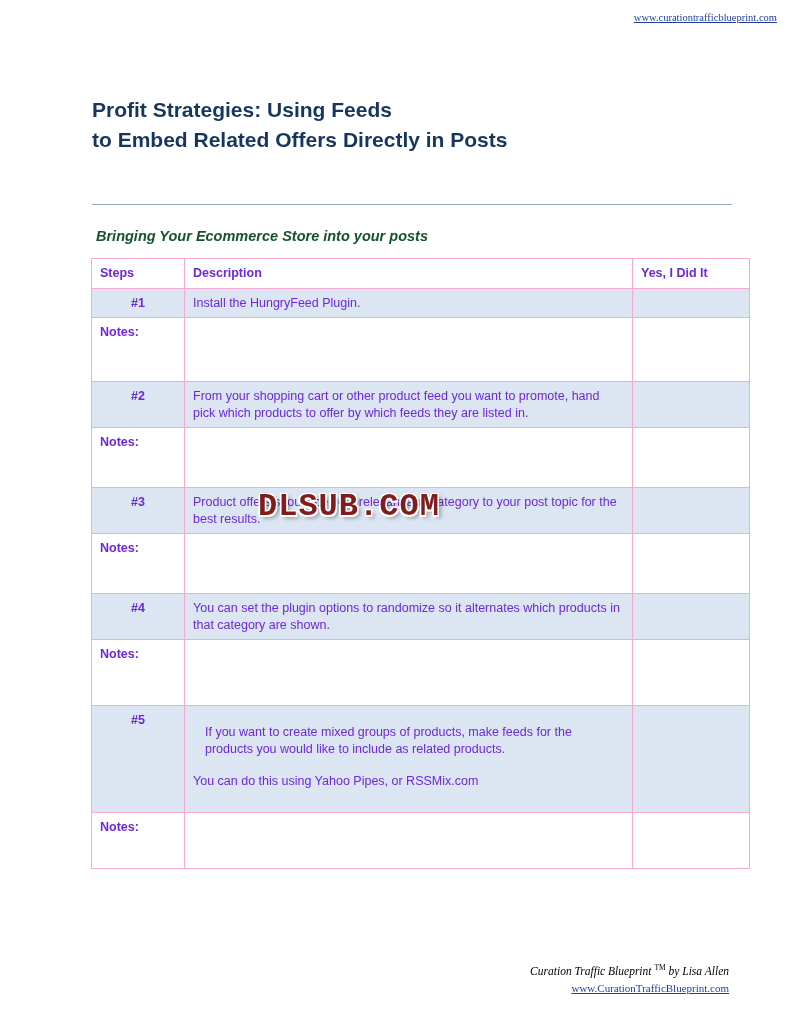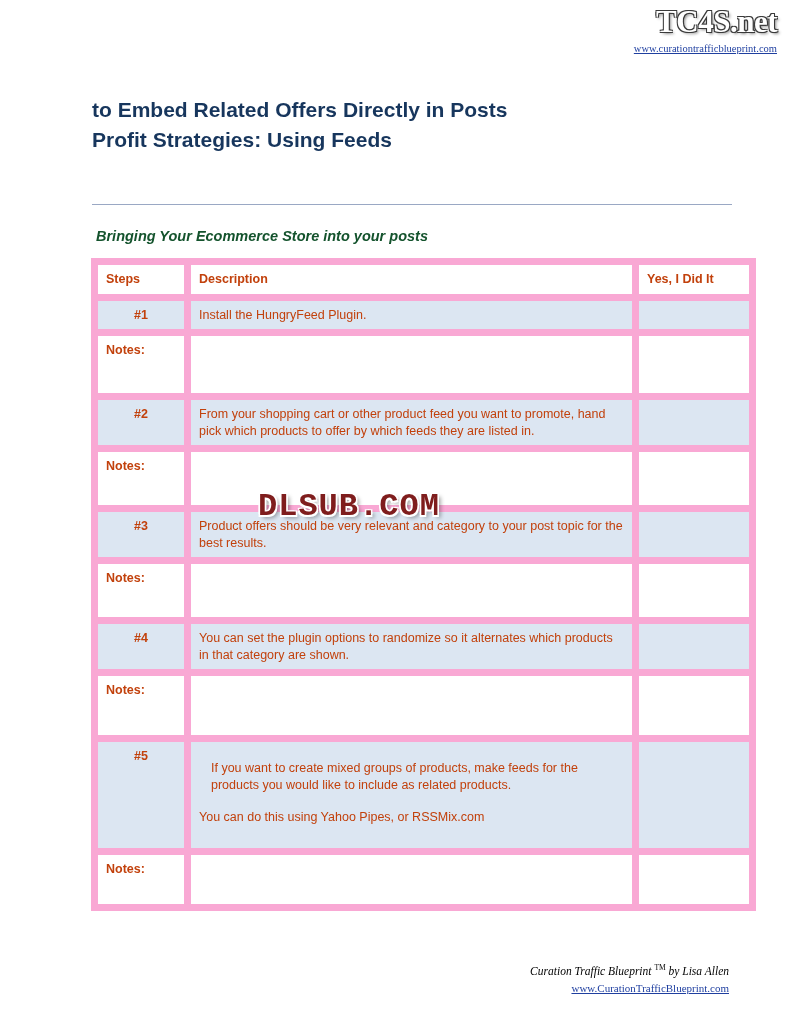"TC4S.net" div.tc4s-logo { html: <div>TC4S.net</div> -> none }
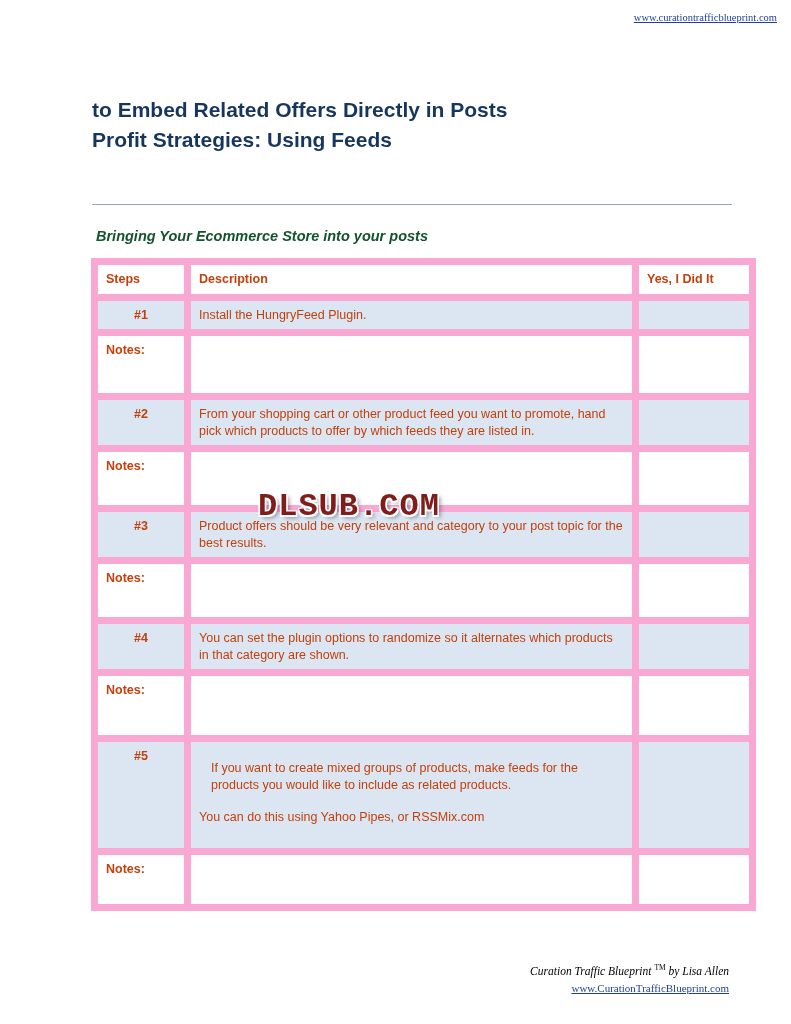"to Embed Related Offers Directly" div.title-line { order: before "Profit Strategies: Using Feeds" -> after "Profit Strategies: Using Feeds" }
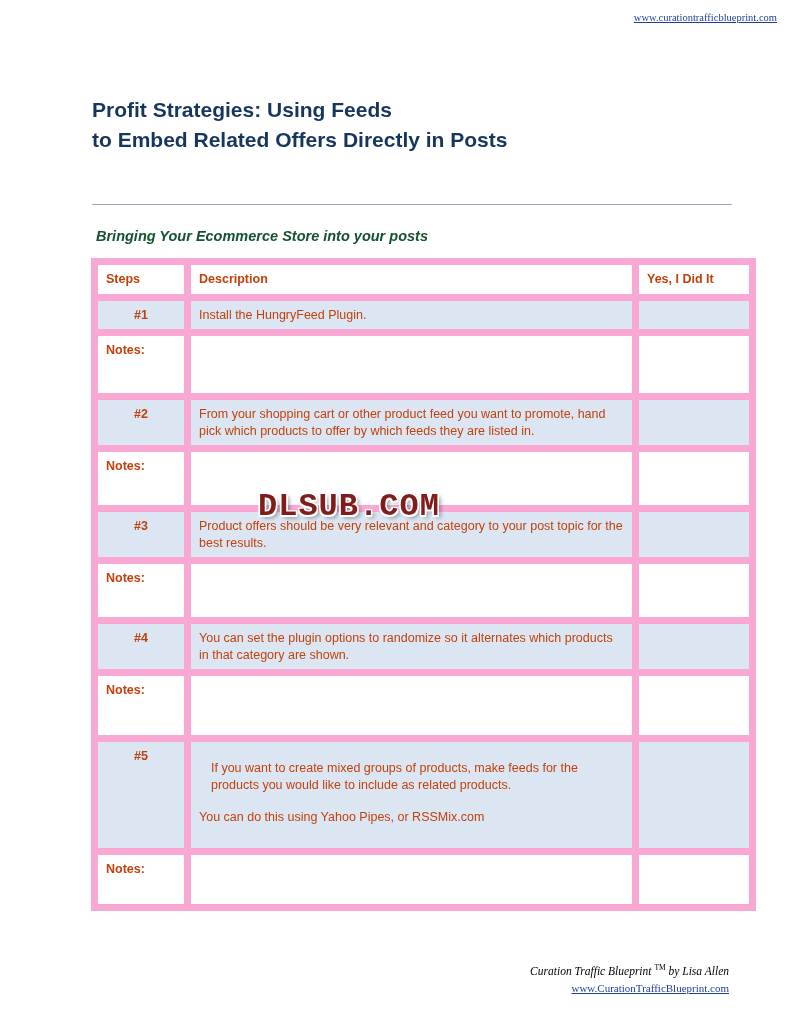"Steps" .tbl td, .tbl th { border: 7px solid #f9a8d4 -> 1px solid #f9a8d4; color: #c2410c -> #6d28d9 }
